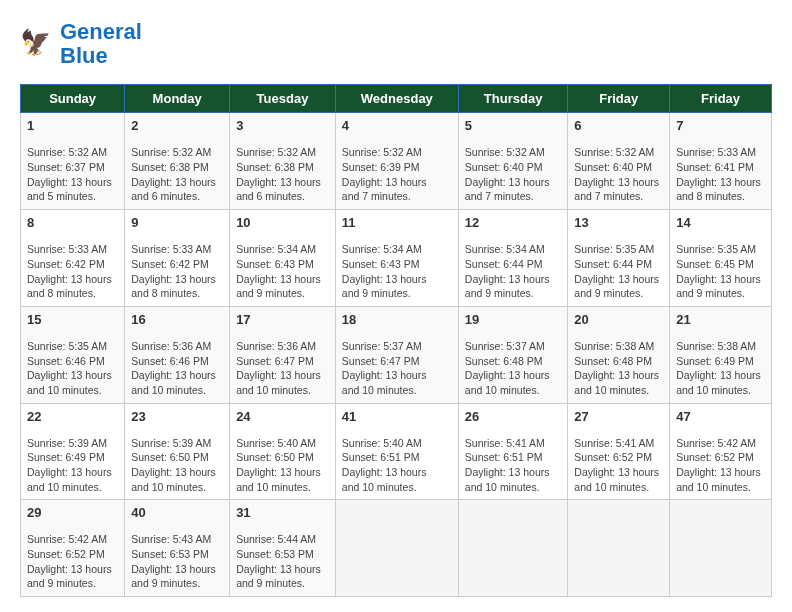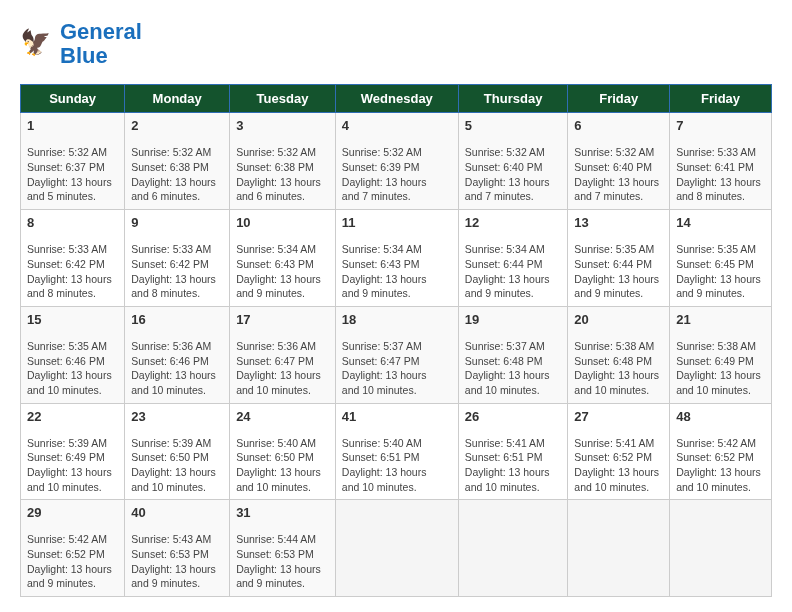"48" span.day-number { text: 48 -> 47 }
